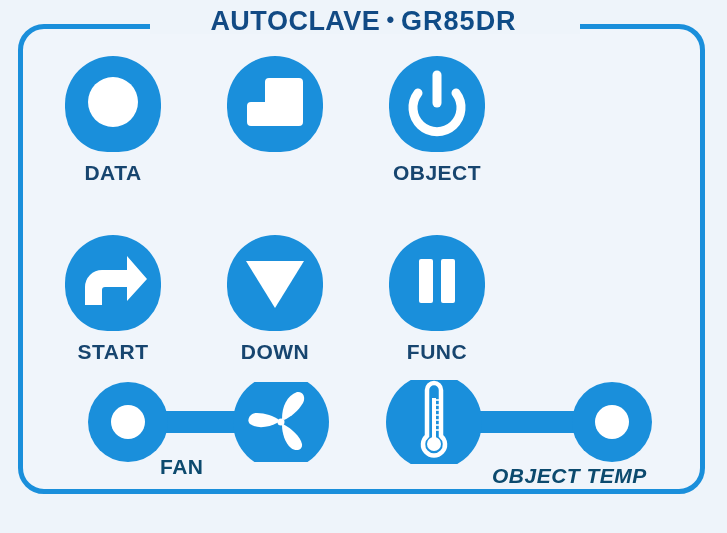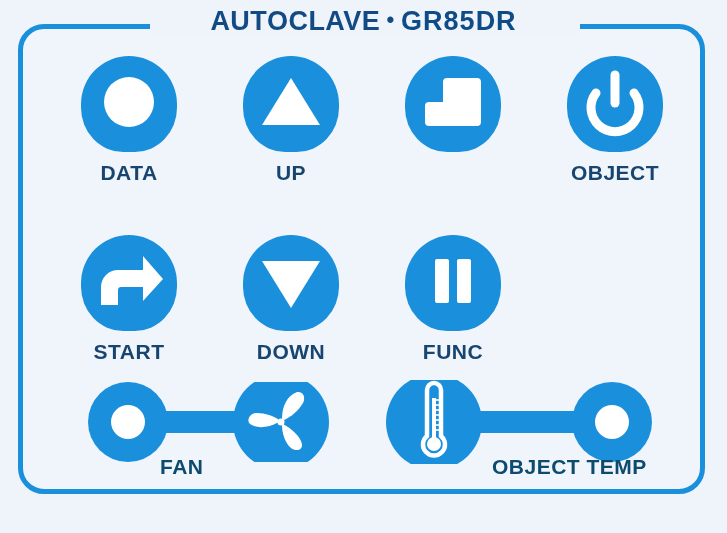"DATA" .grid { left: 48px -> 32px }
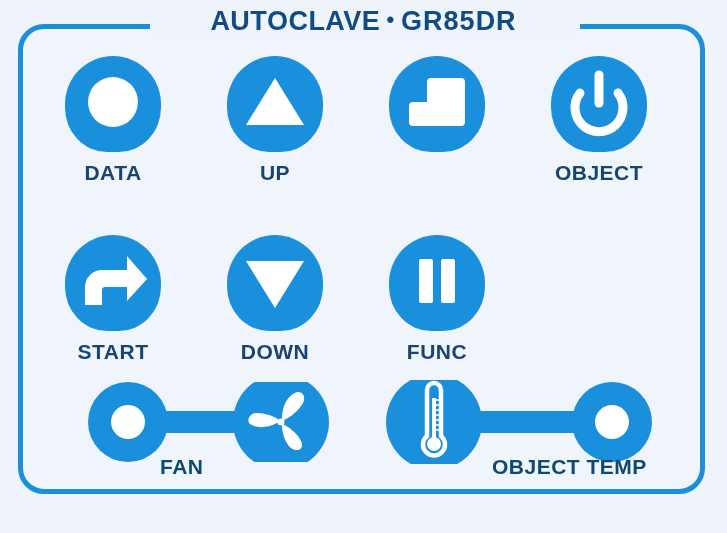"UP" div.cell { html: <div> <div> <span> <svg> <polygon></polygon> </svg> </span> </div> <div>UP</div> </div> -> none }
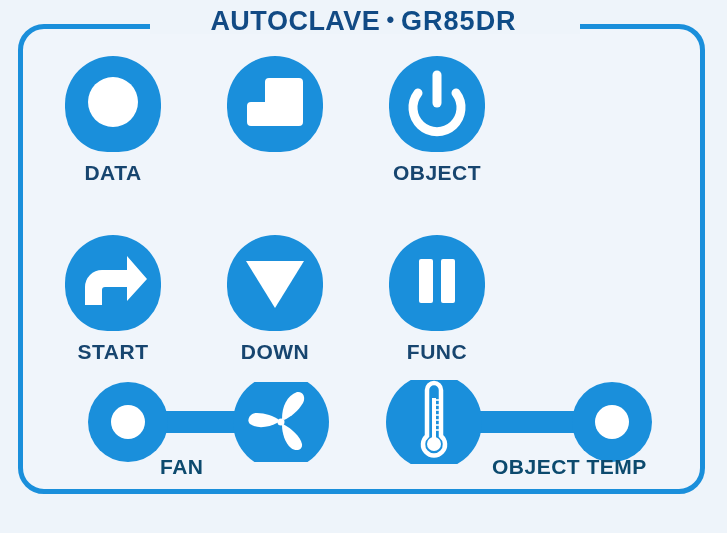"OBJECT TEMP" #temp-label { font-style: none -> italic; top: 83px -> 92px }
